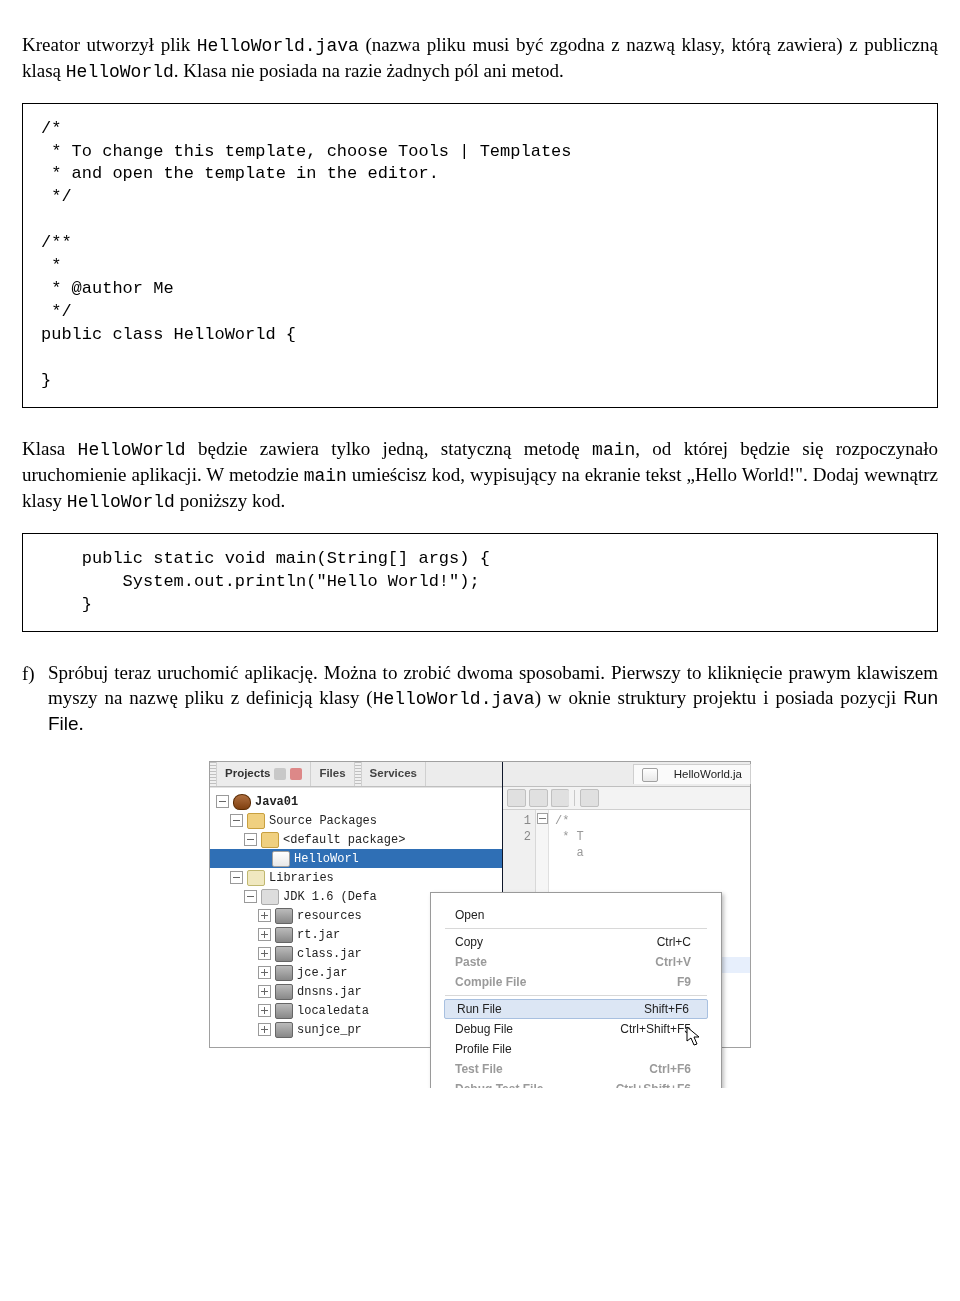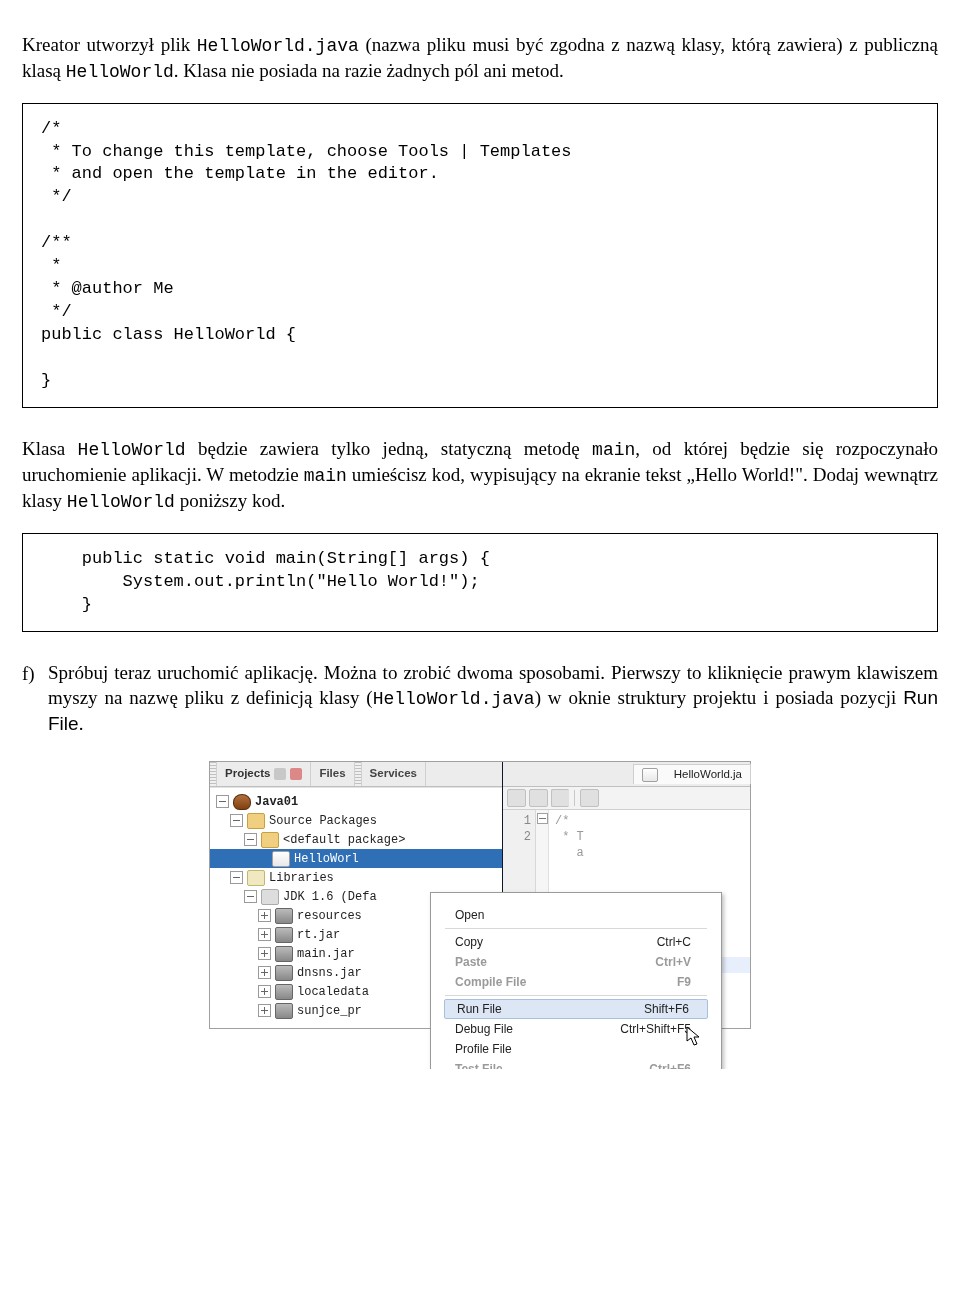"main.jar" span.tlabel { text: main.jar -> class.jar }
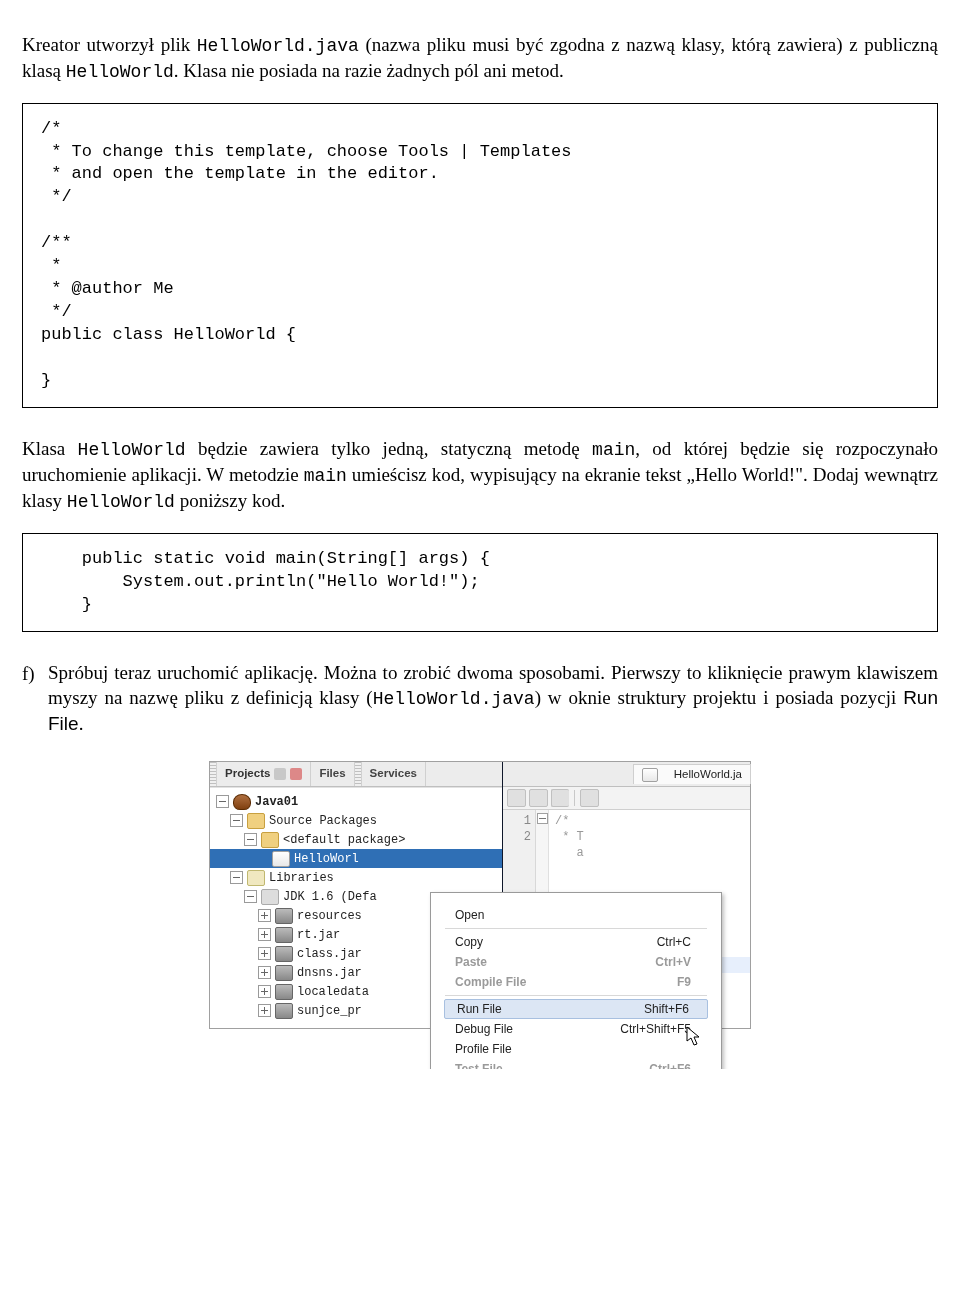"jce.jar" div.row { html: none -> <div> <span></span> <span></span> <span></span> <span>jce.jar</span> </div> }
